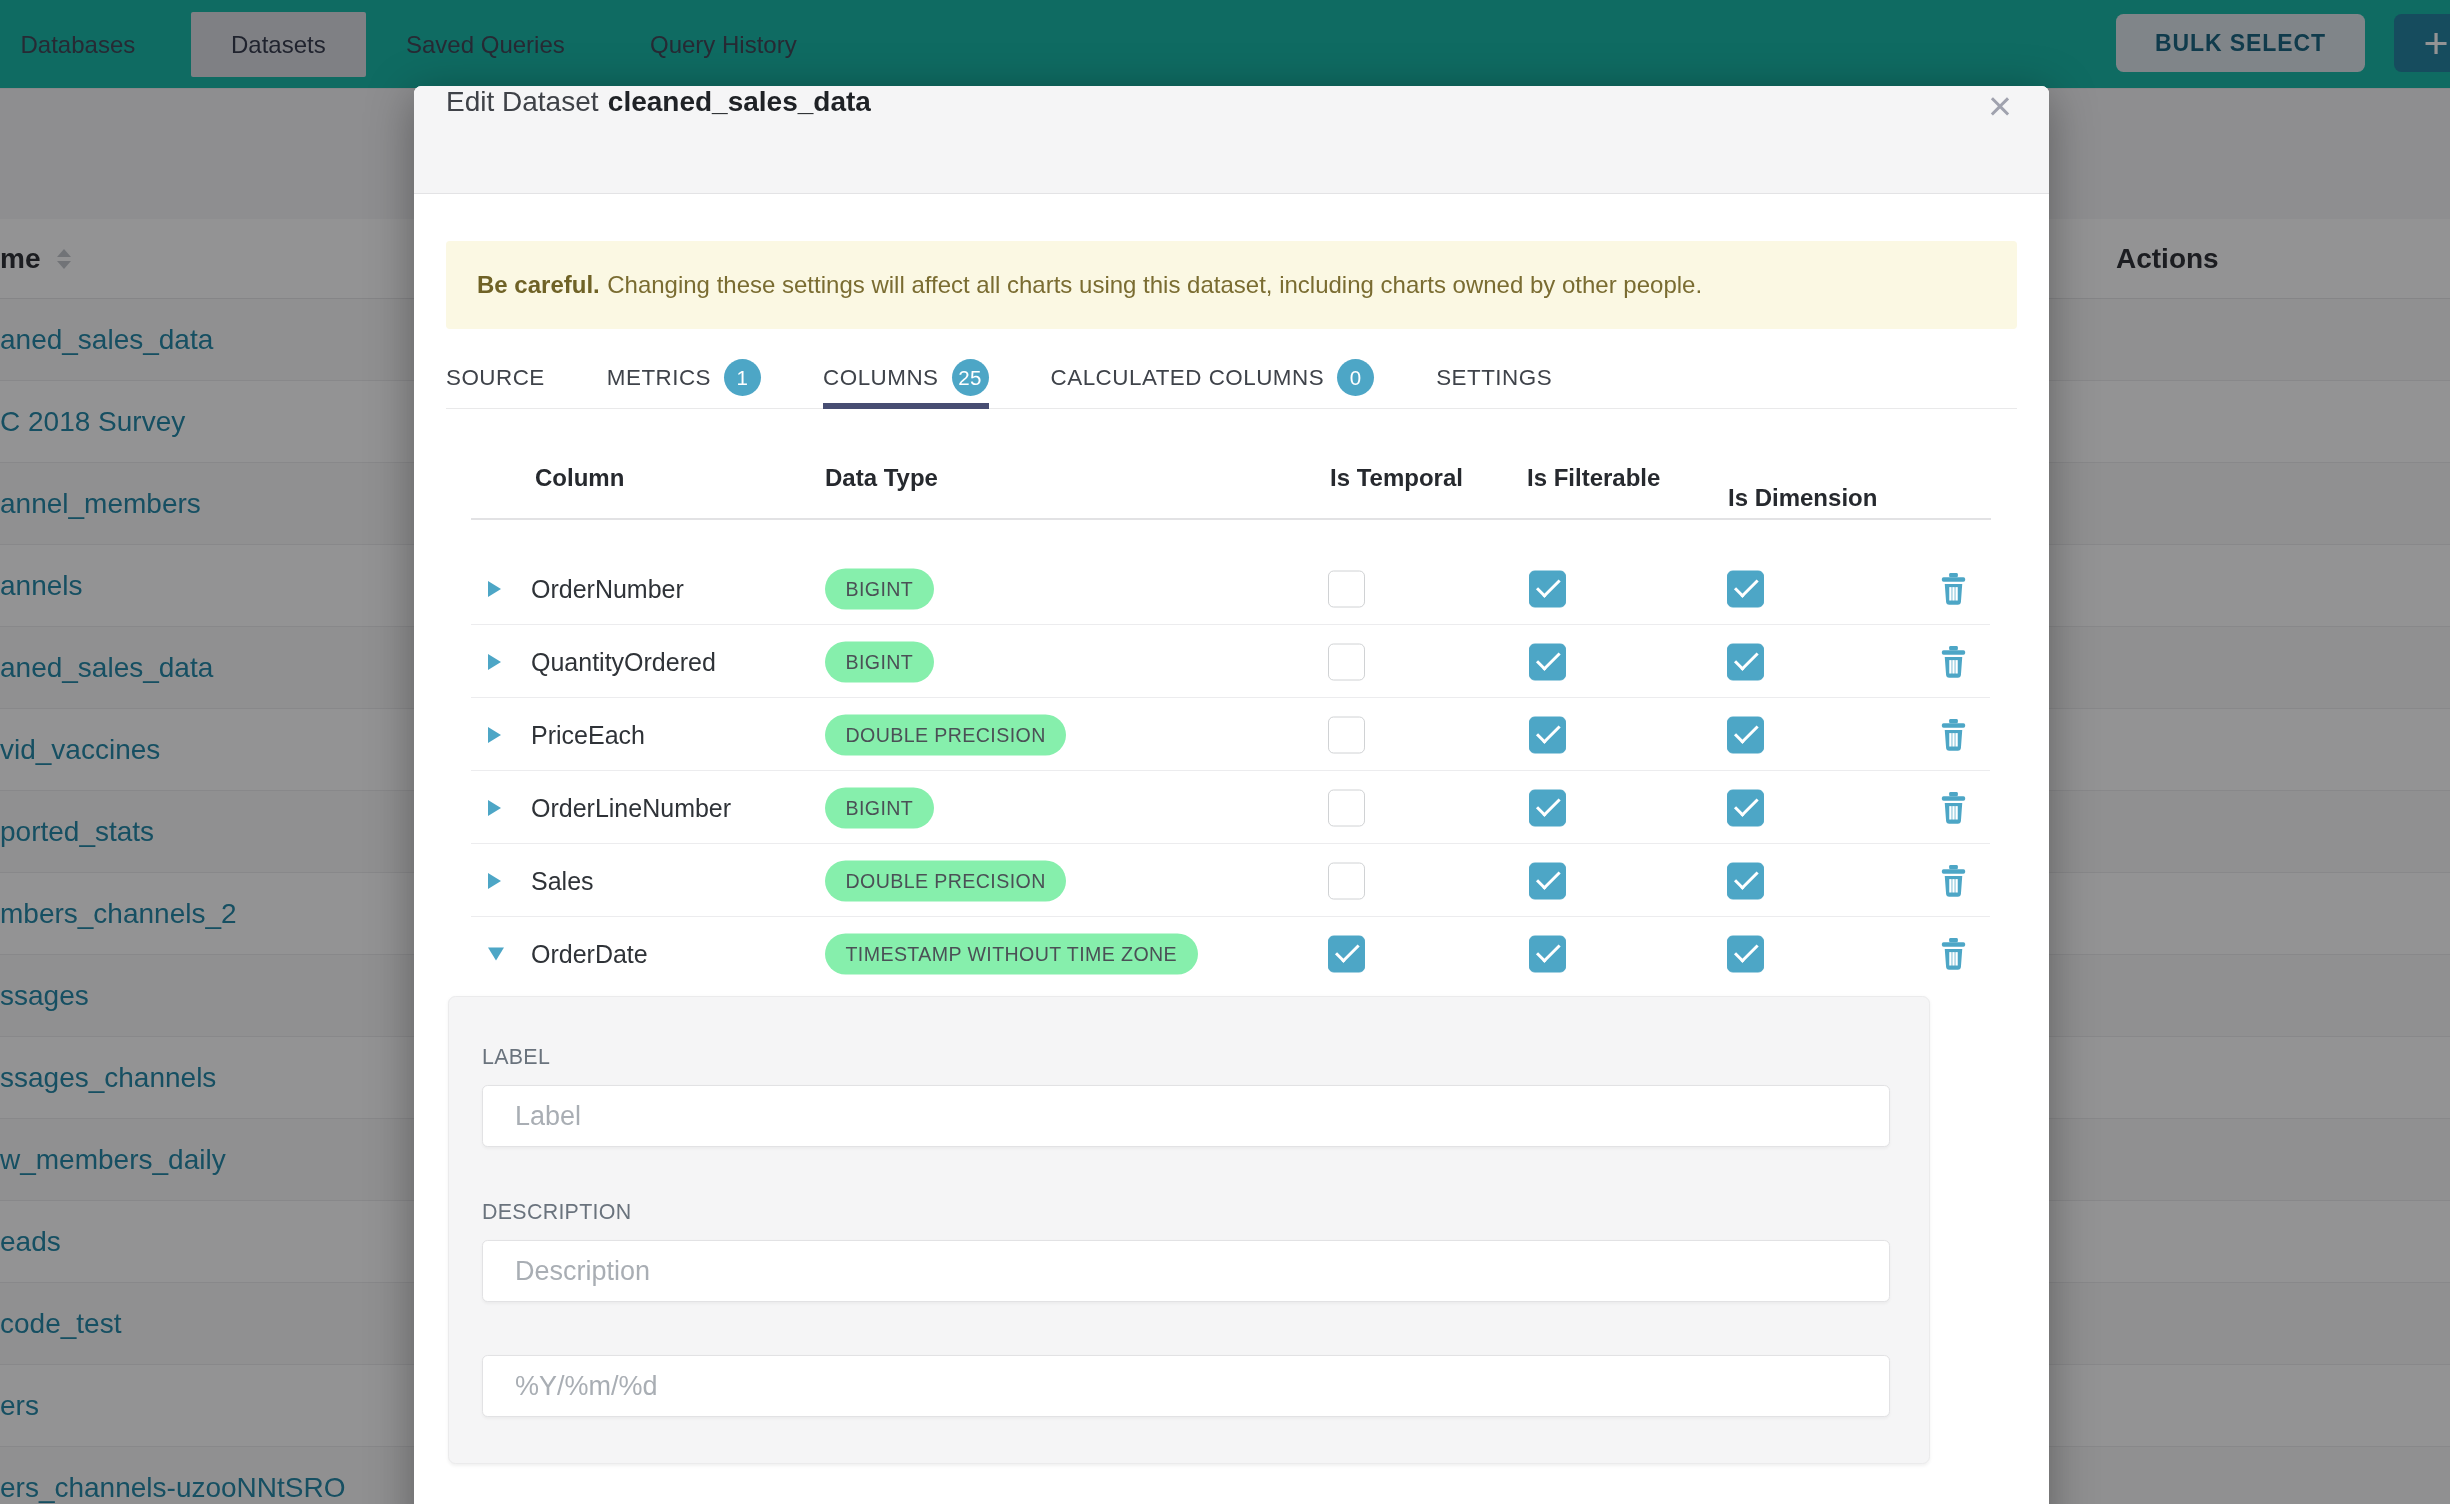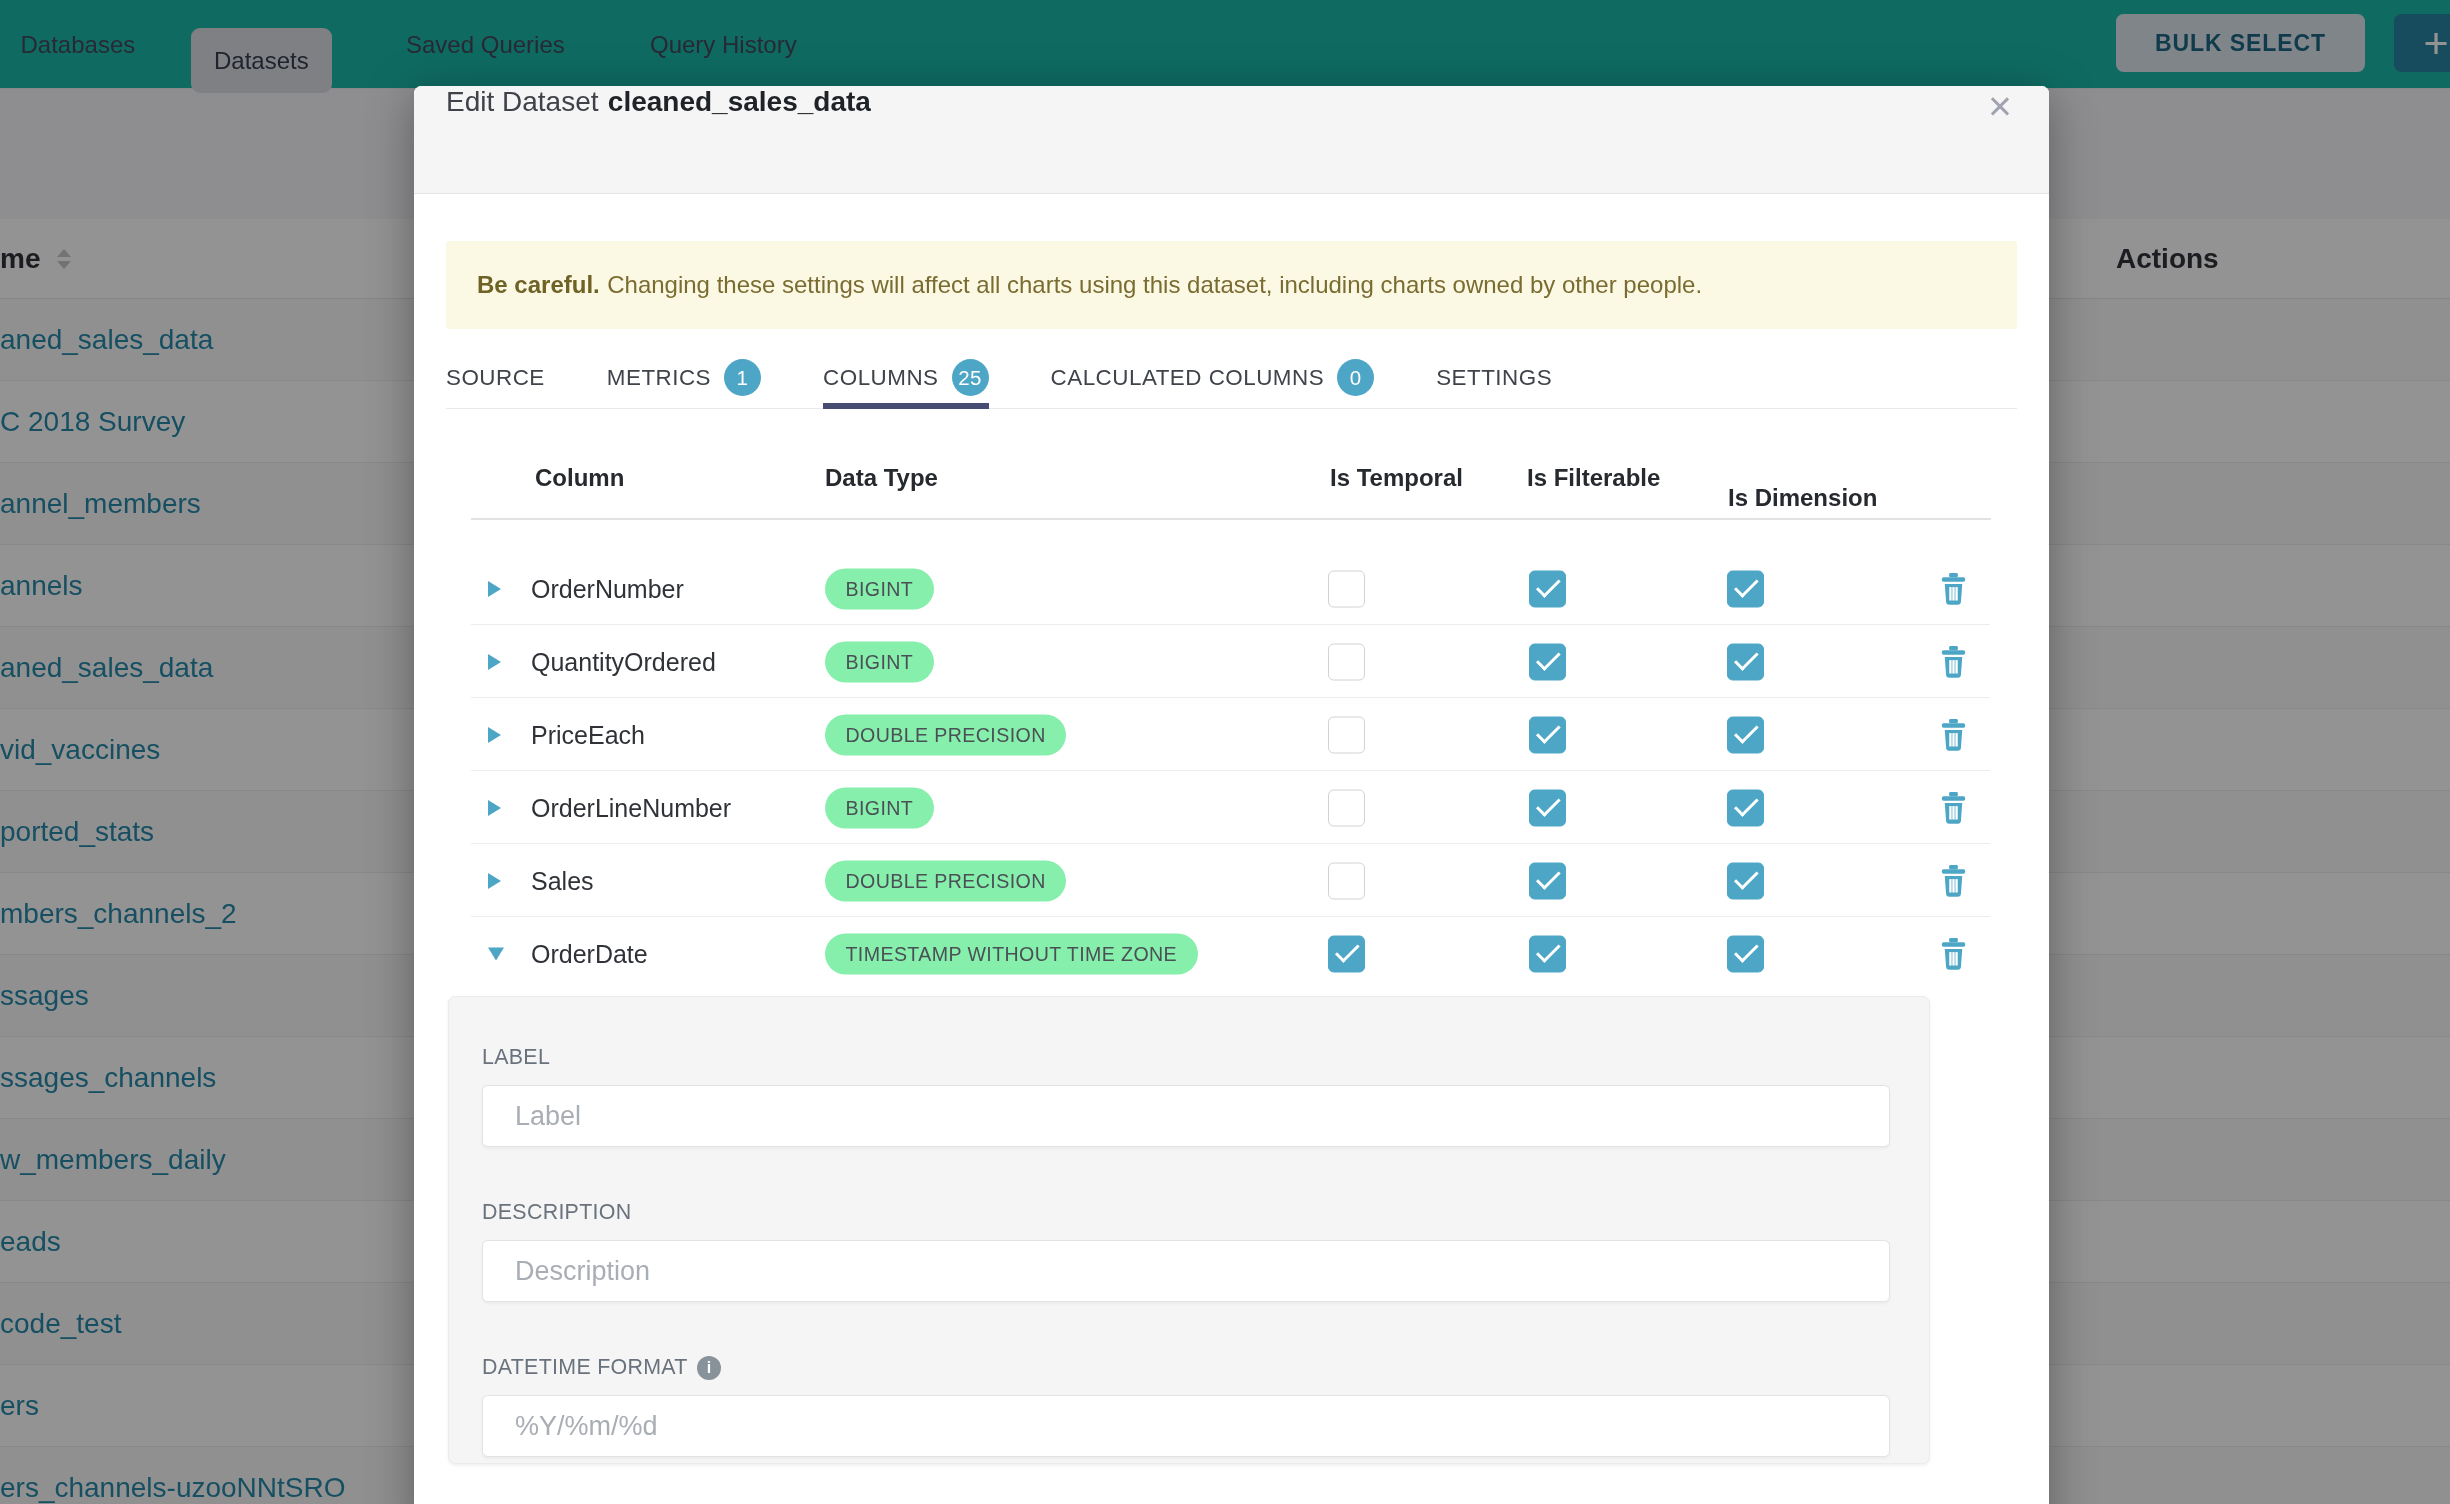"Datasets" .nav-item:nth-child(2) { border-radius: 9px -> 2px; padding: 0 23px -> 0 40px; top: 28px -> 12px }
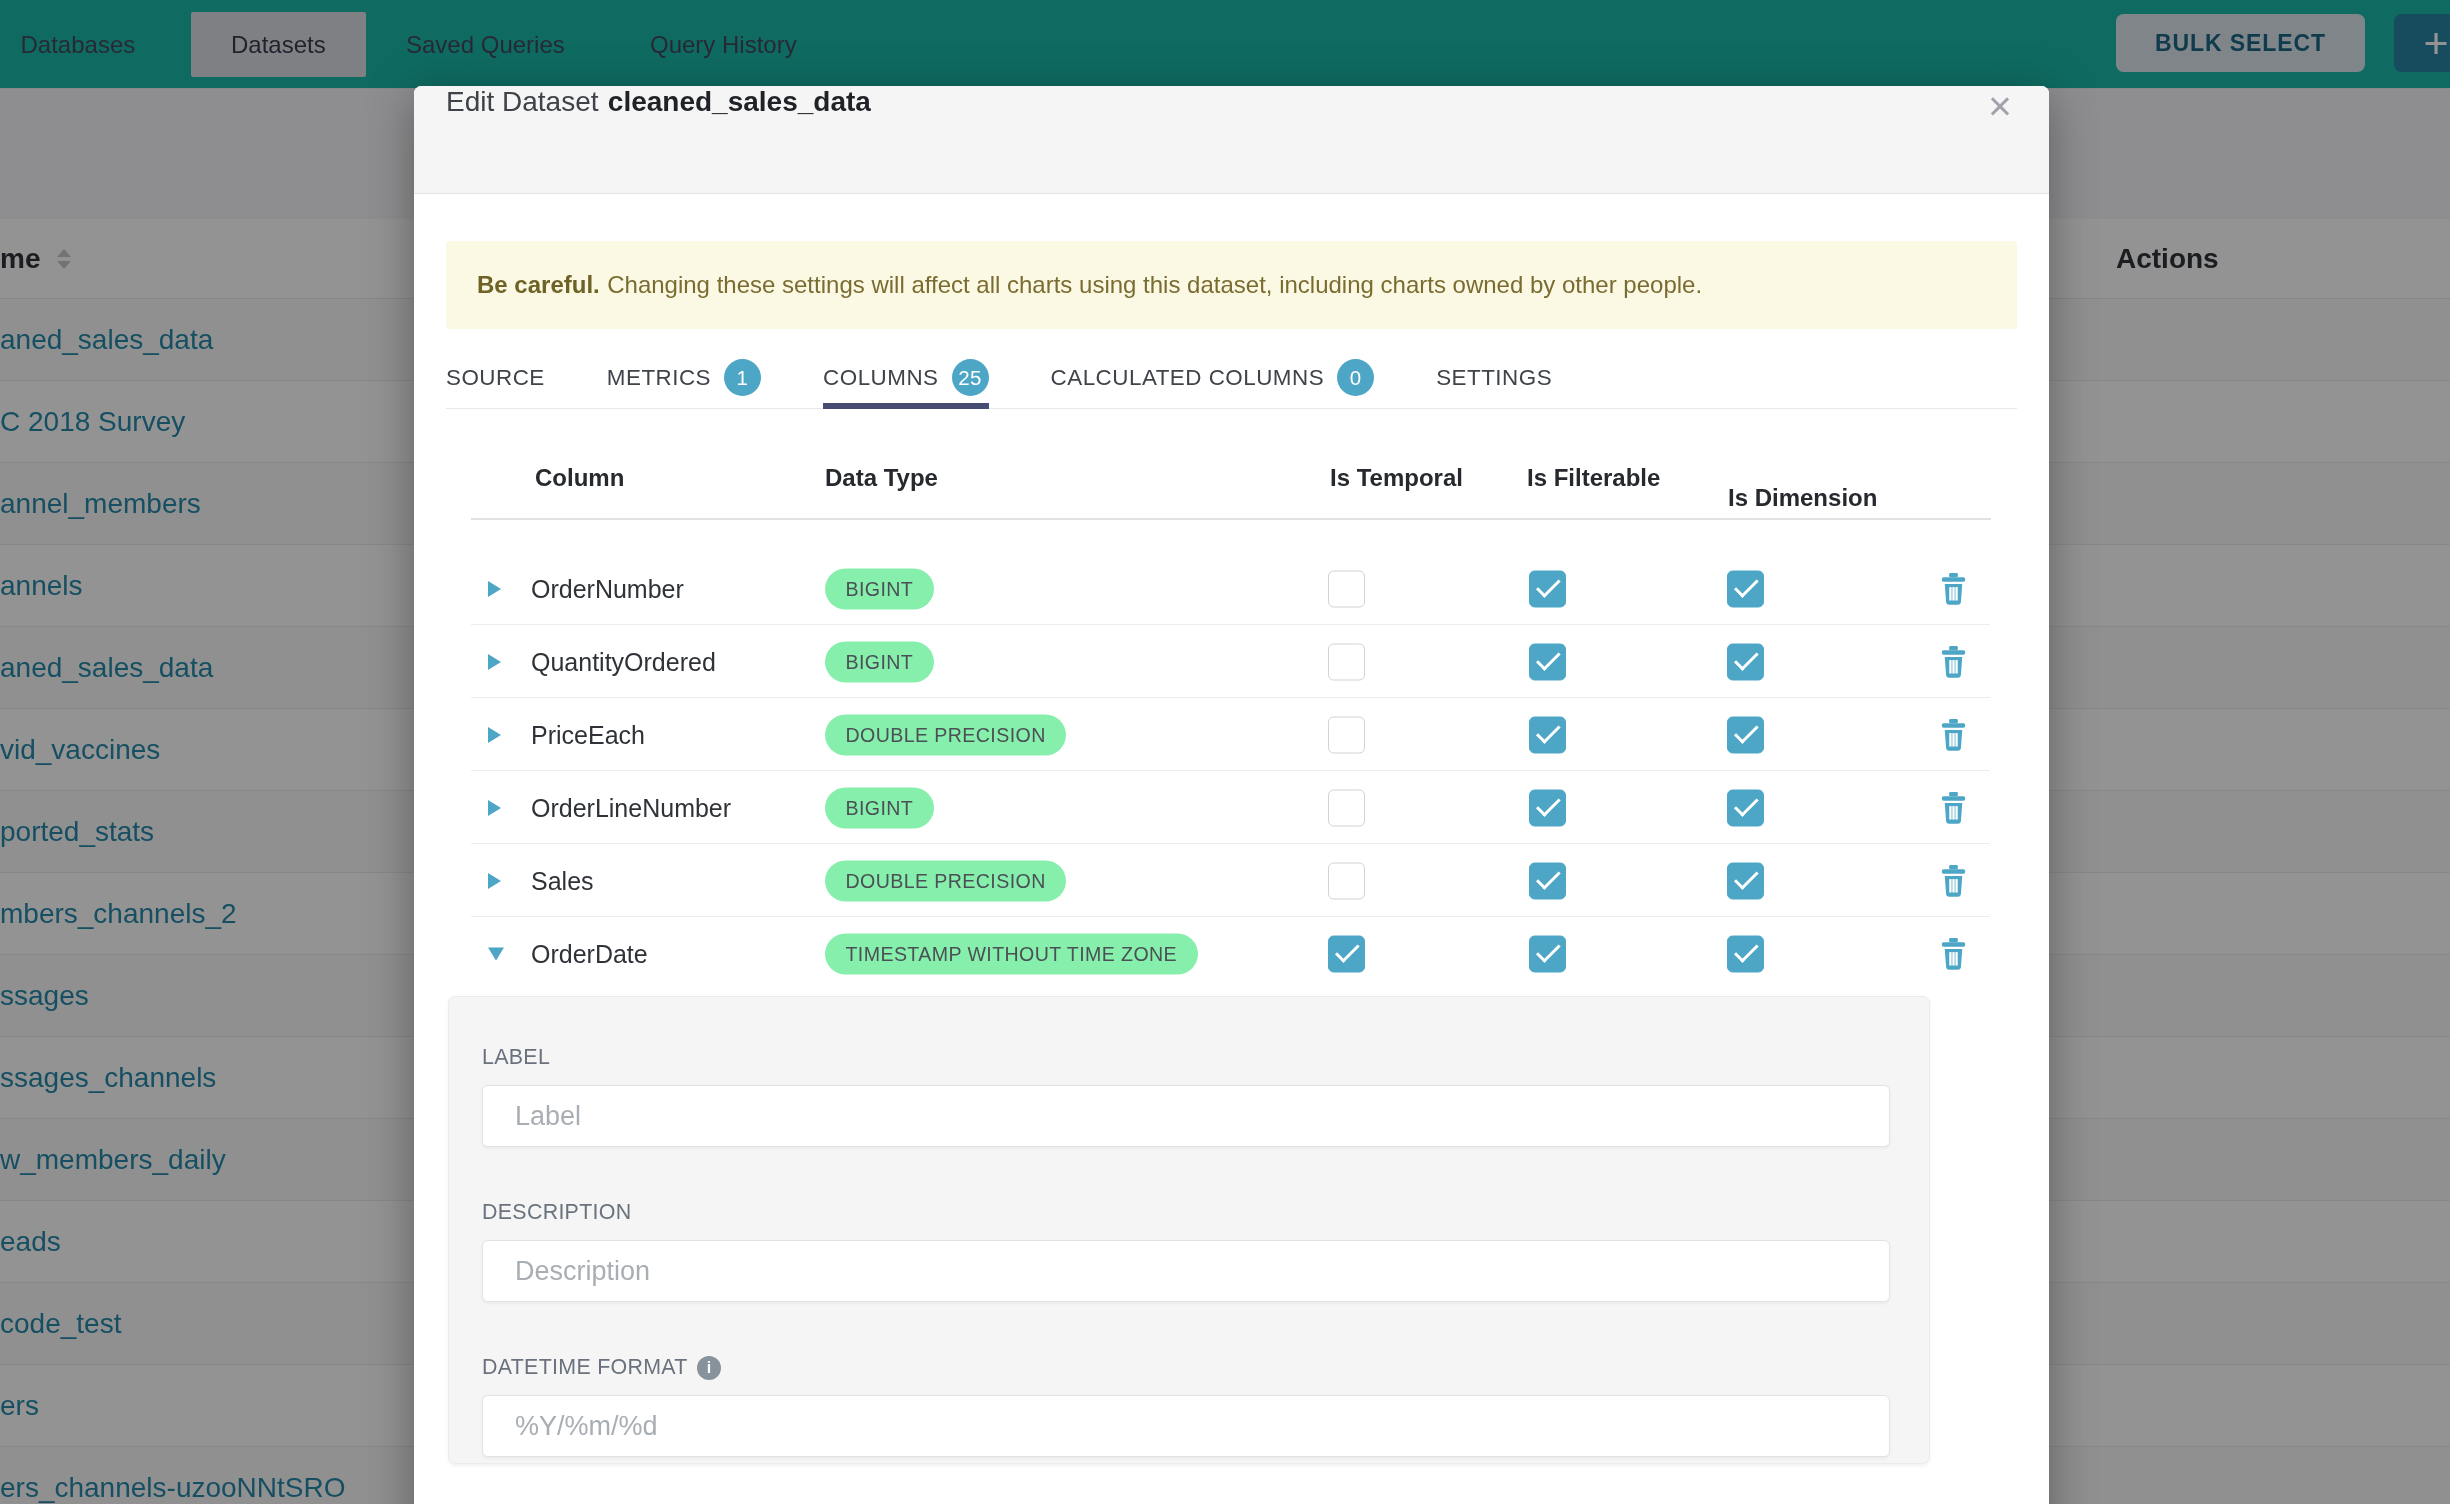"DATETIME FORMAT" div.field-label { html: <div> <span>DATETIME FORMAT</span> <span>i</span> </div> -> none }
